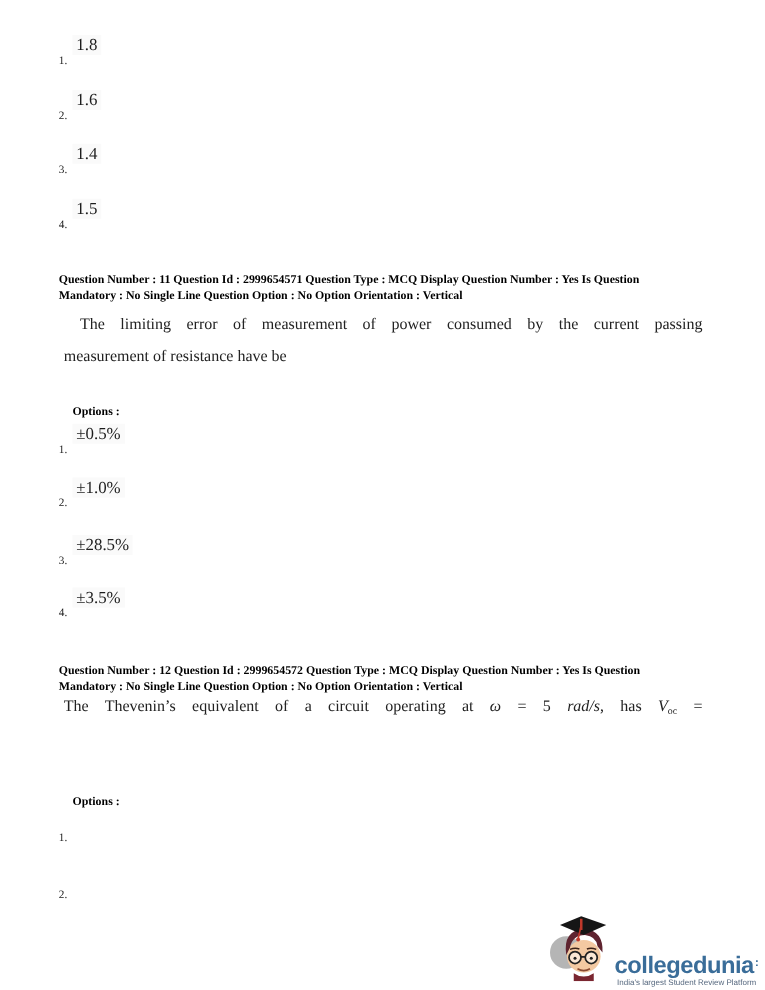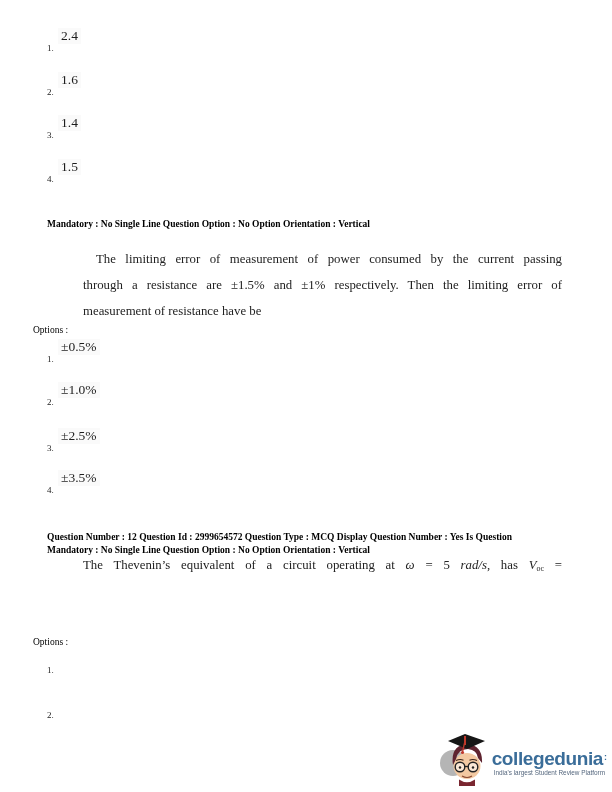"2.4" span.opt-val { text: 2.4 -> 1.8 }
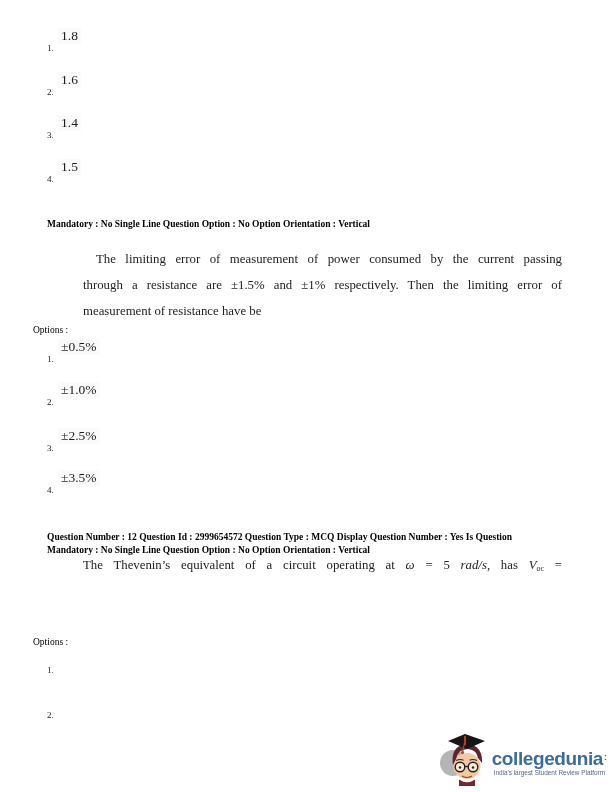"Question Number : 11 Question" div.hline { html: none -> <div>Question Number : 11 Question Id : 2999654571 Question Type : MCQ Display Question Number : Yes Is Question</div> }
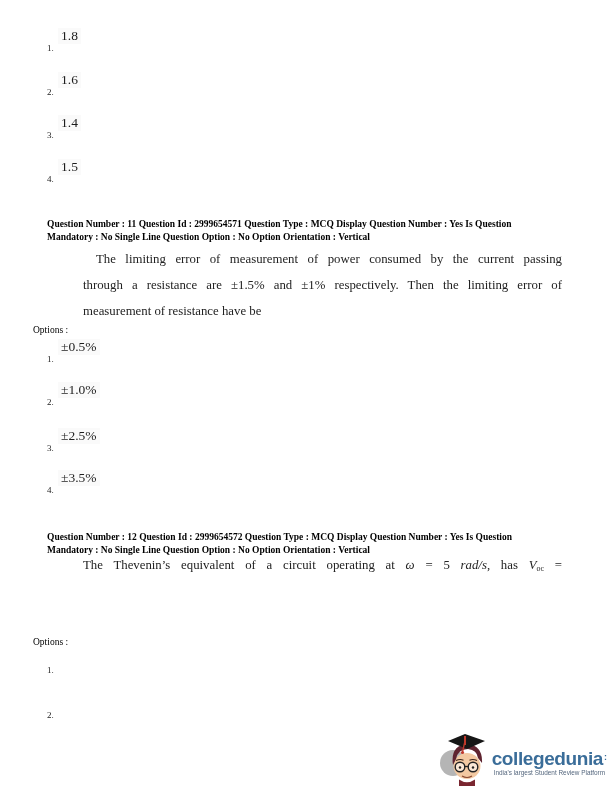"The limiting error of measurement" .qbody .bline { margin-left: 32px -> none }
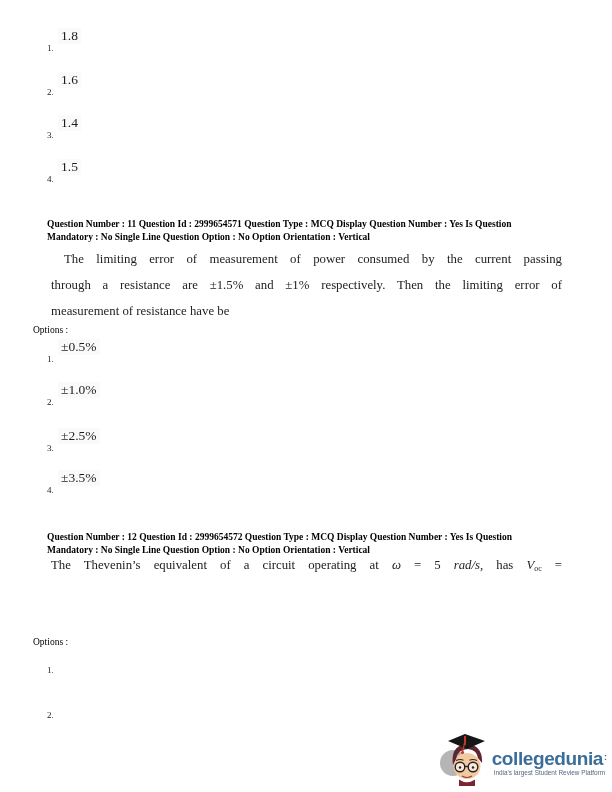"through a resistance are ±1.5%" div.bline { html: <div>through a resistance are ±1.5% and ±1% respectively. Then the limiting error of</div> -> none }
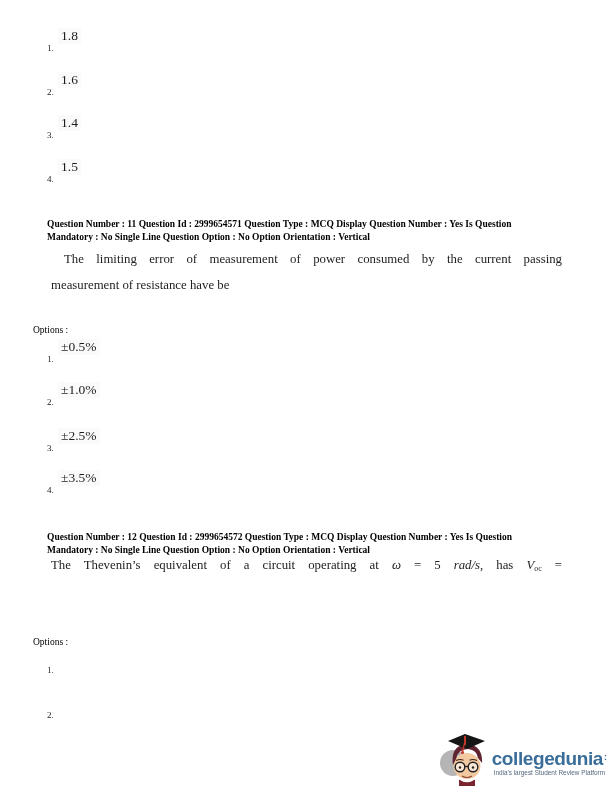"Options :" .opts-label { font-weight: normal -> bold; left: 33px -> 58px }
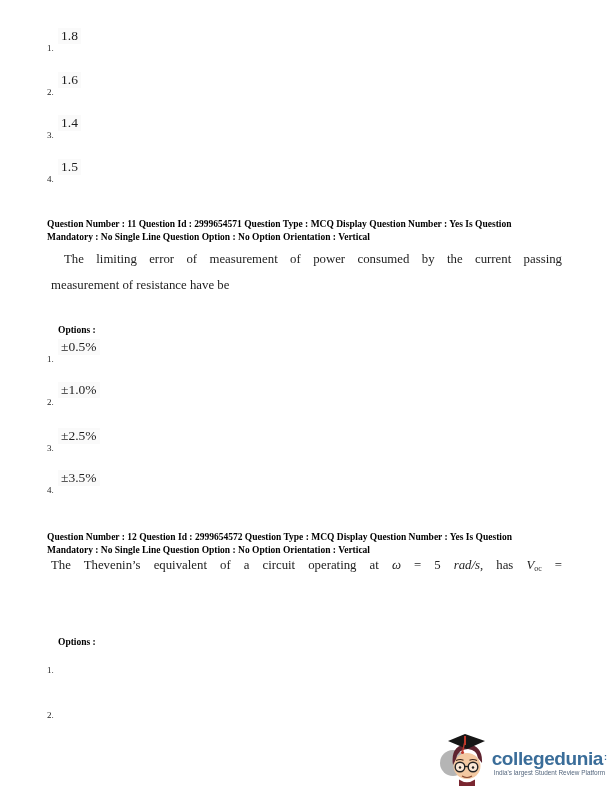"±2.5%" span.opt-val { text: 2.5% -> 28.5% }
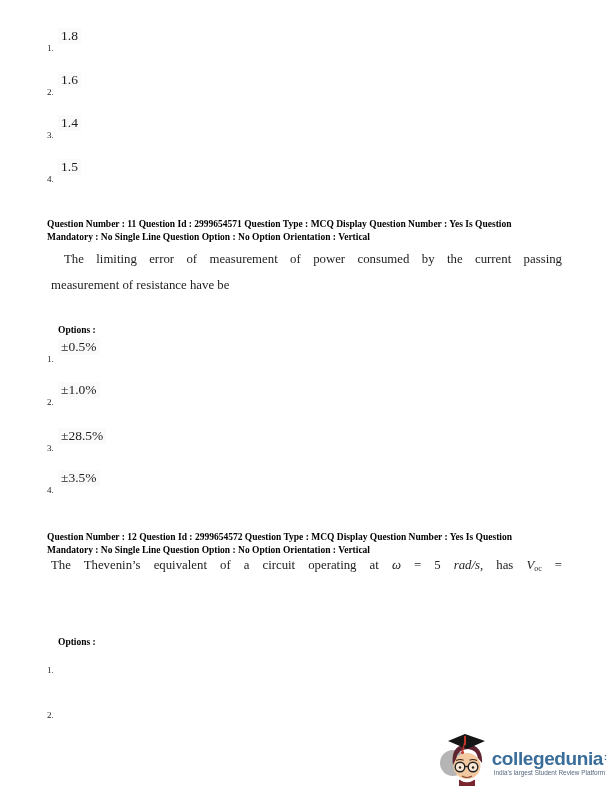"collegedunia:" .logo { align-items: center -> flex-end }
